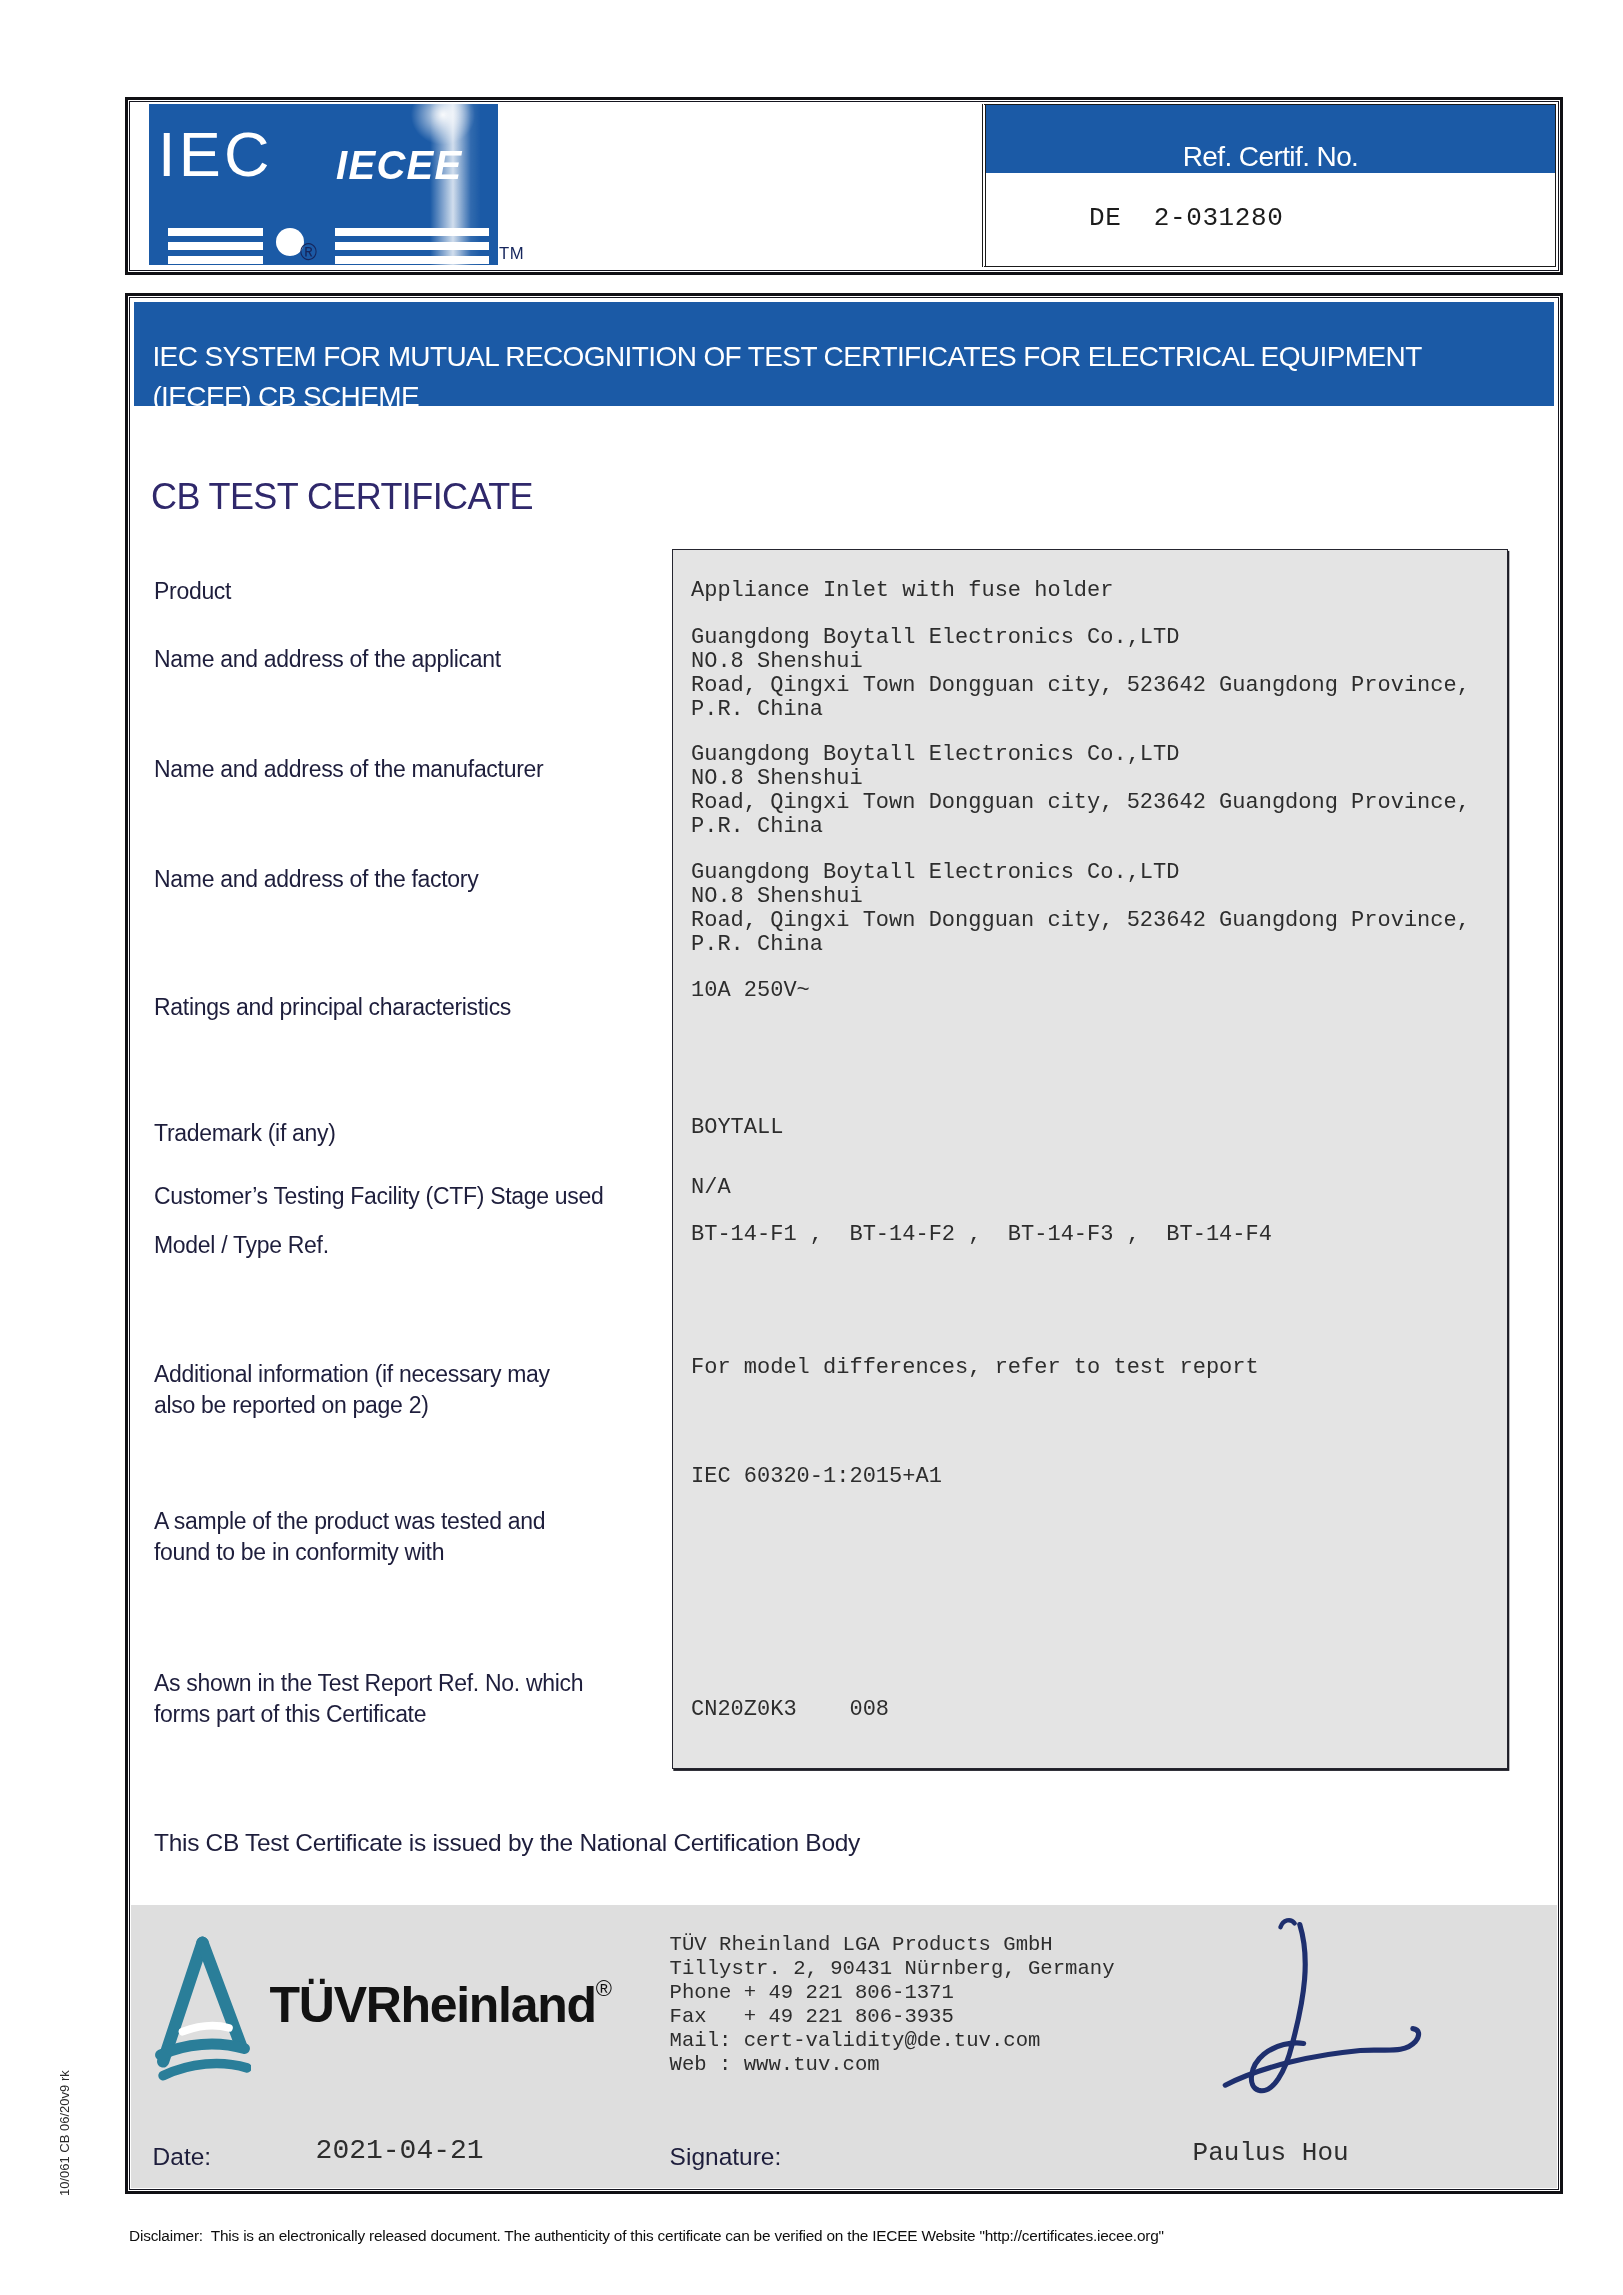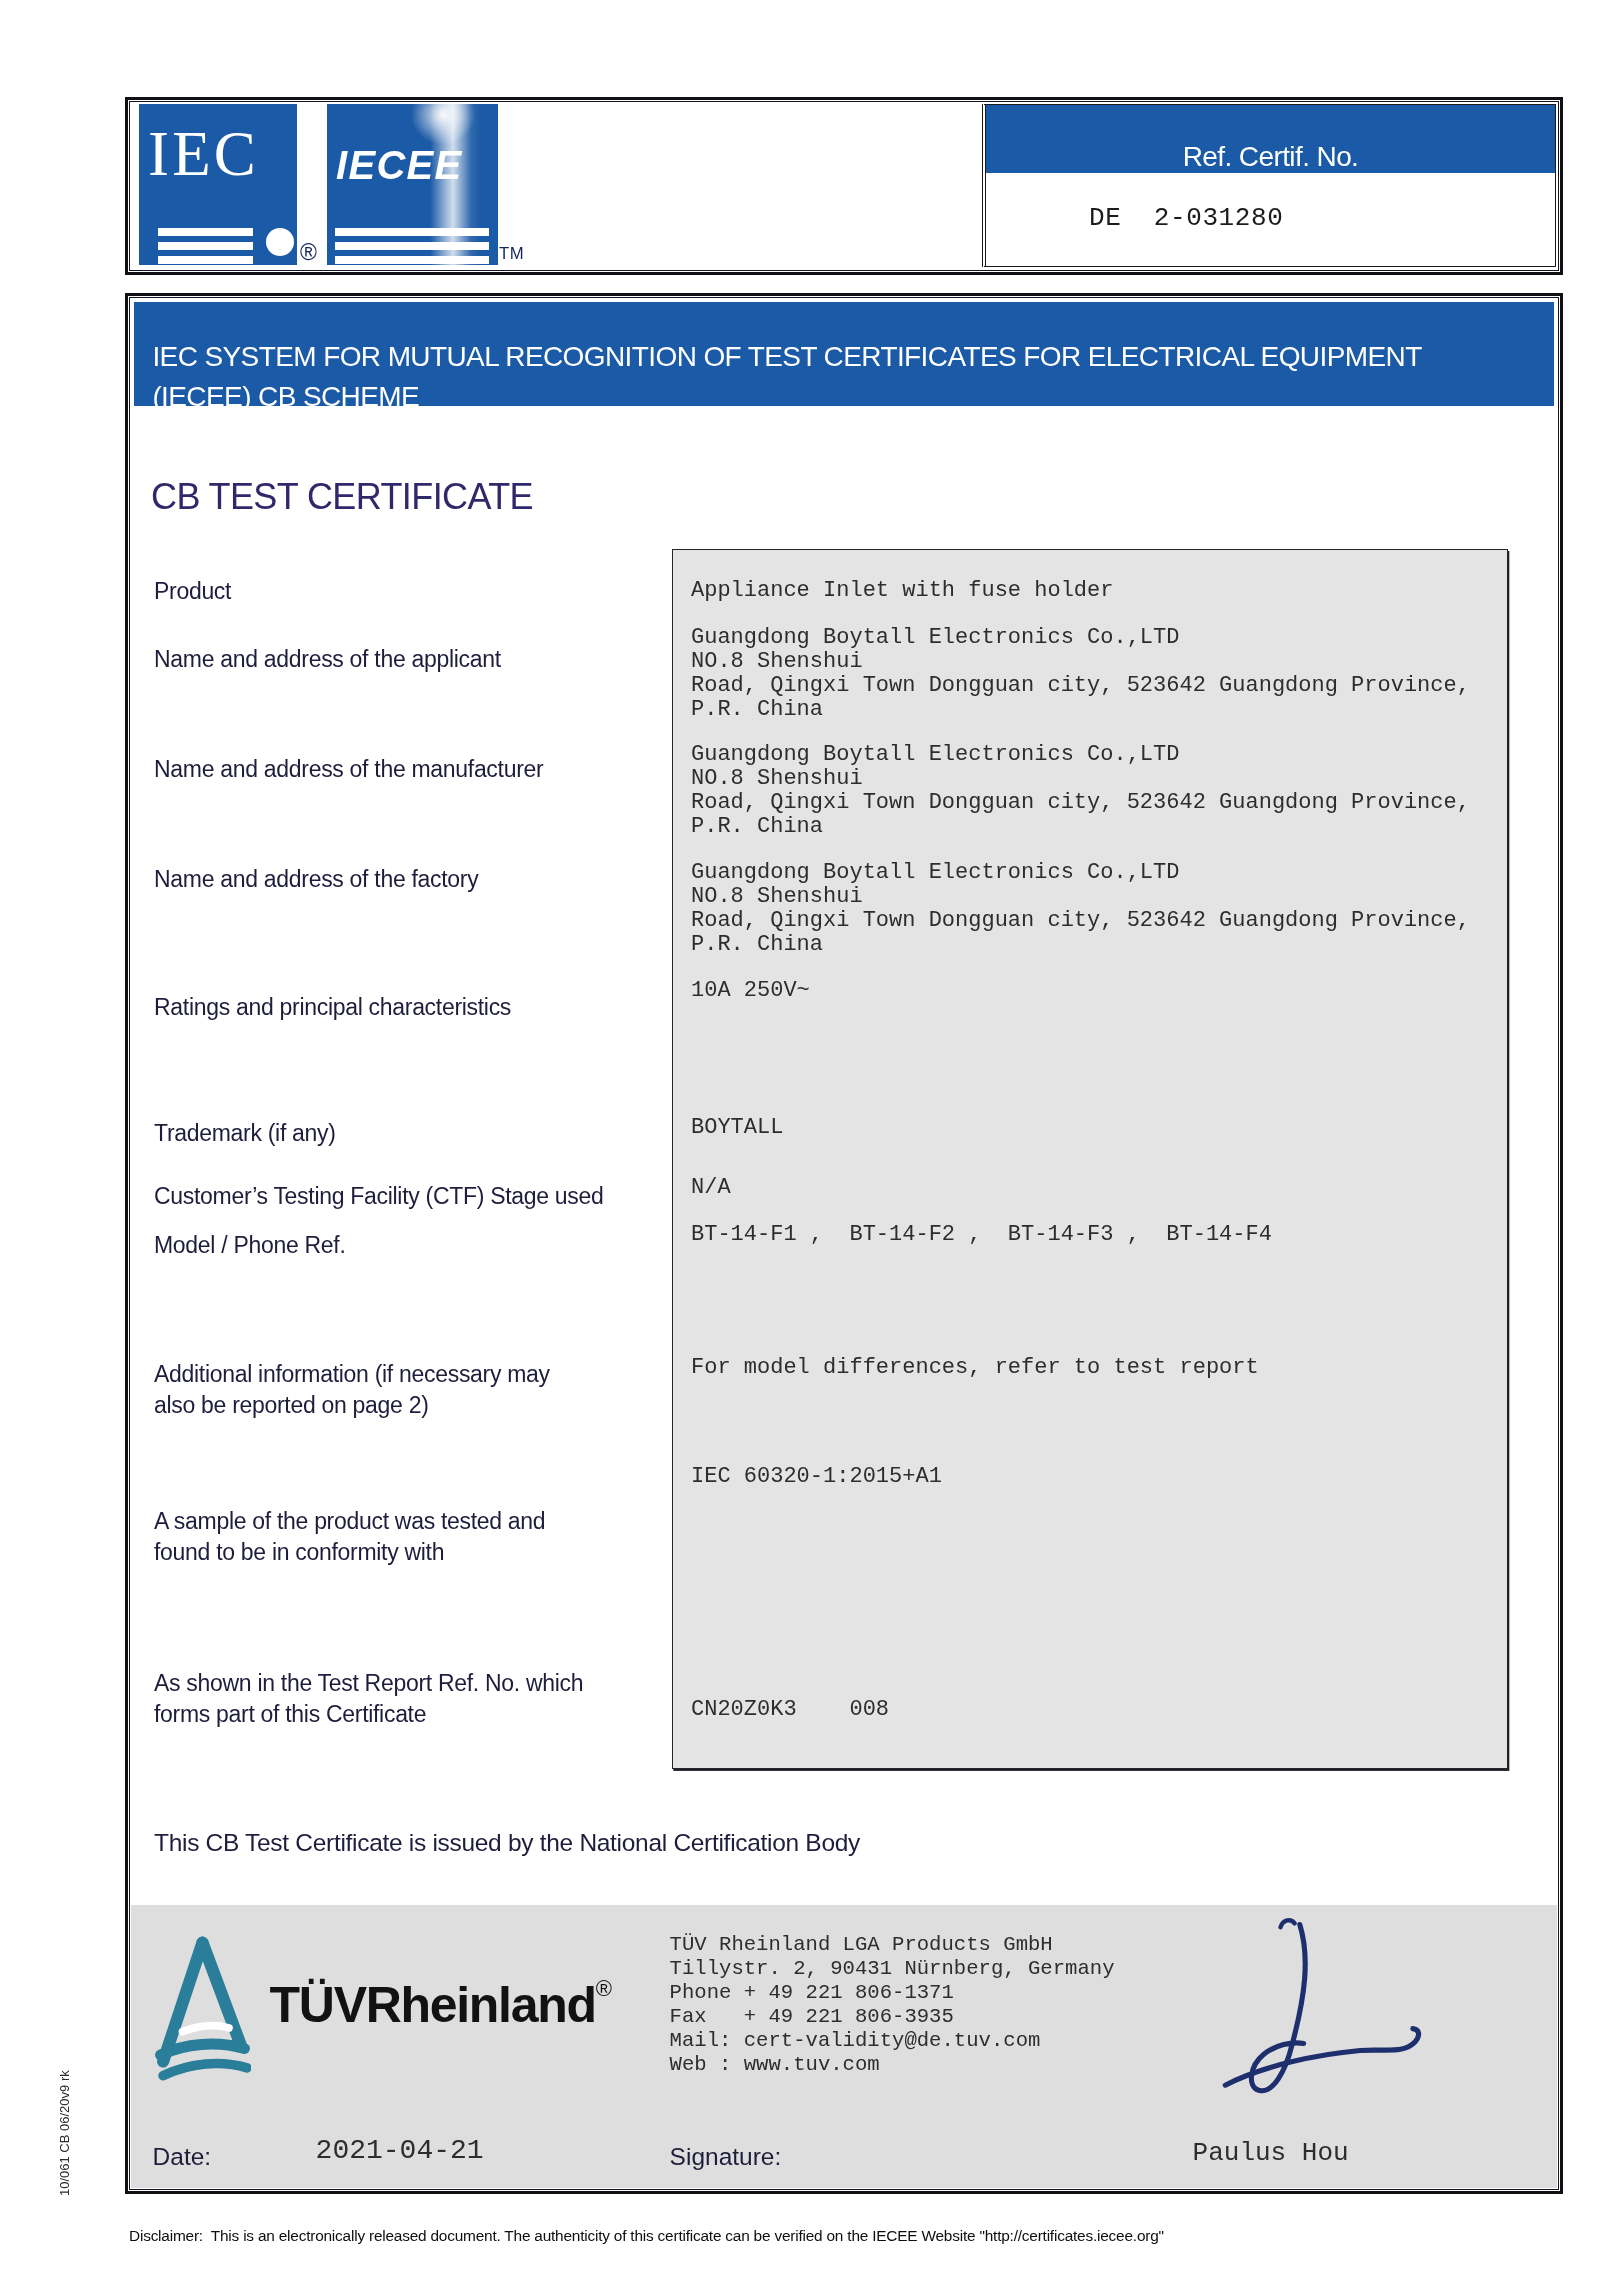"IEC" .iec-panel { font-family: Liberation Serif, serif -> none; left: 11px -> 21px; width: 158px -> 182px }
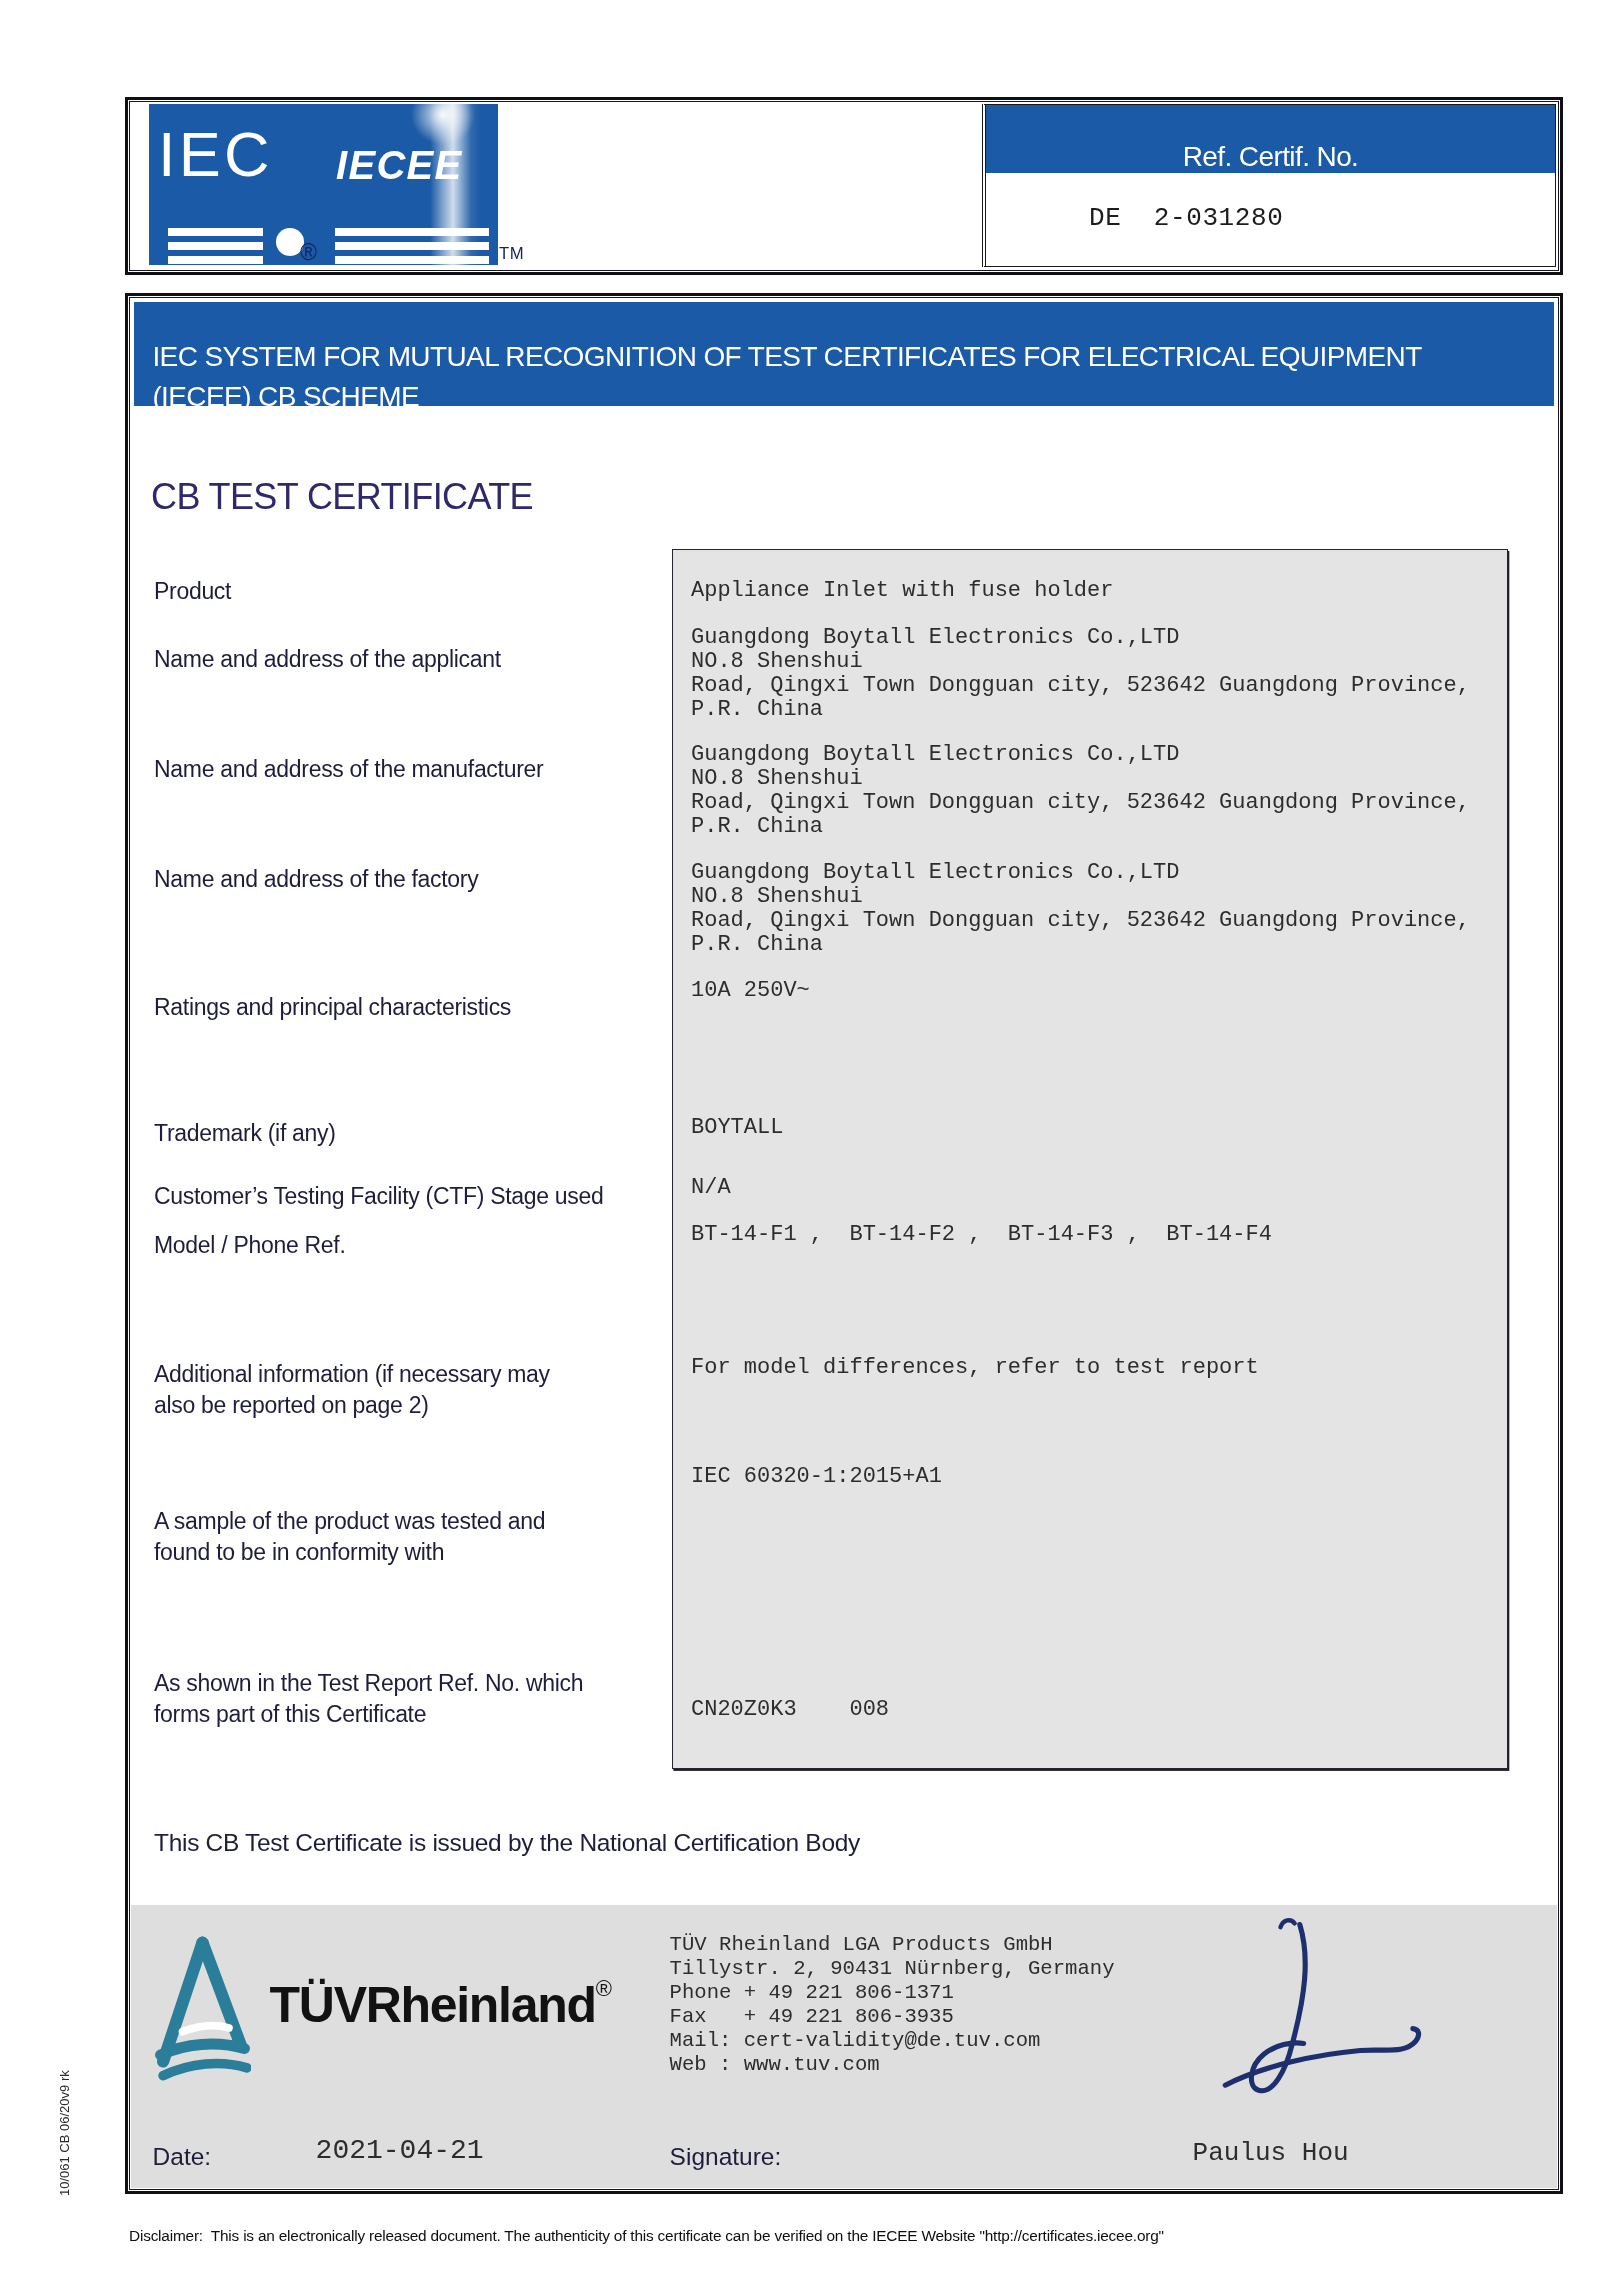"Model / Phone Ref." div.lbl { text: Phone -> Type }
